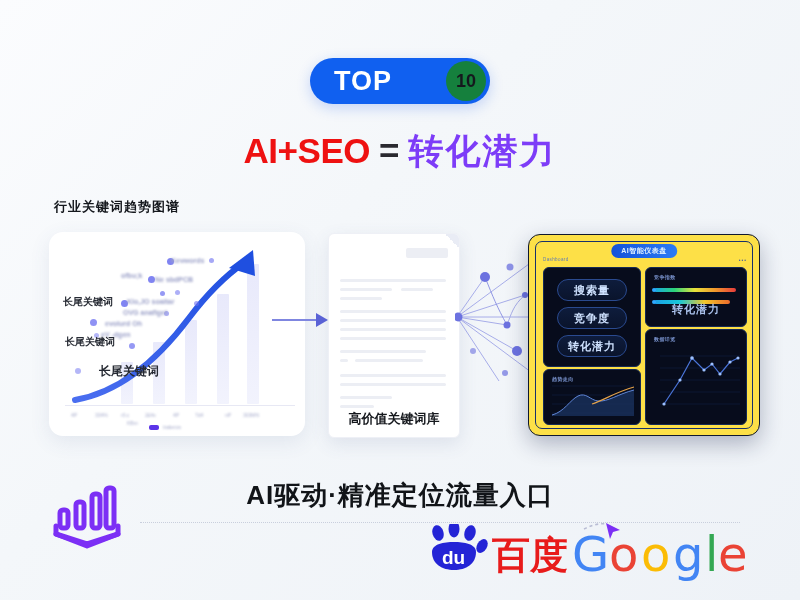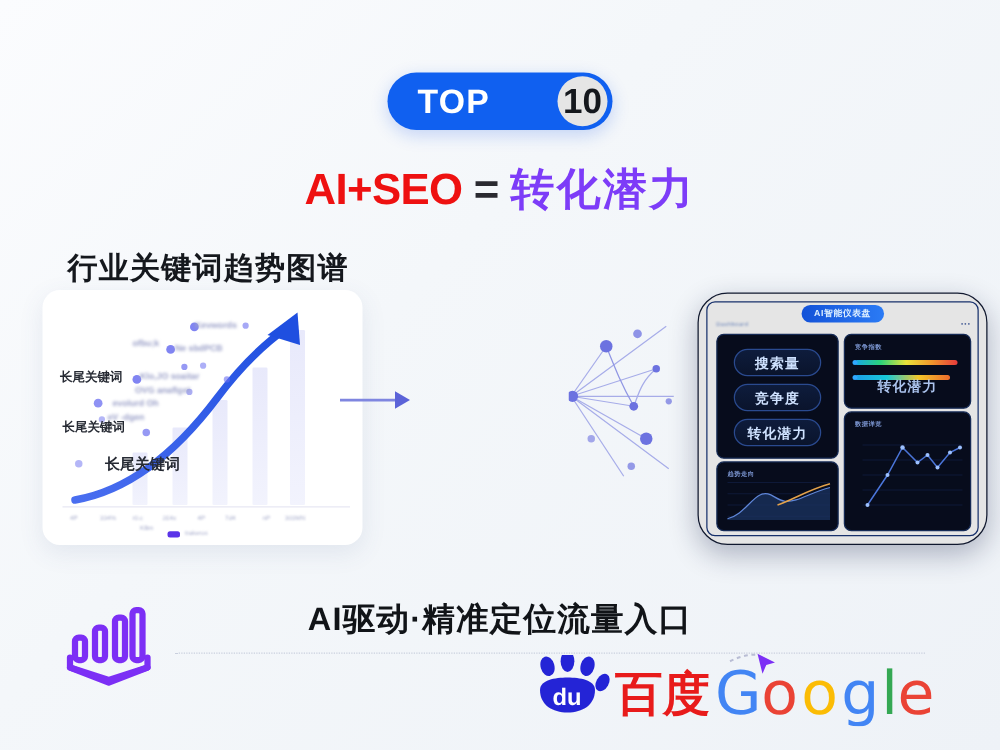"10" .top-badge .tb-circle { background: #e5e5e5 -> #15803d; font-size: 28px -> 18px }
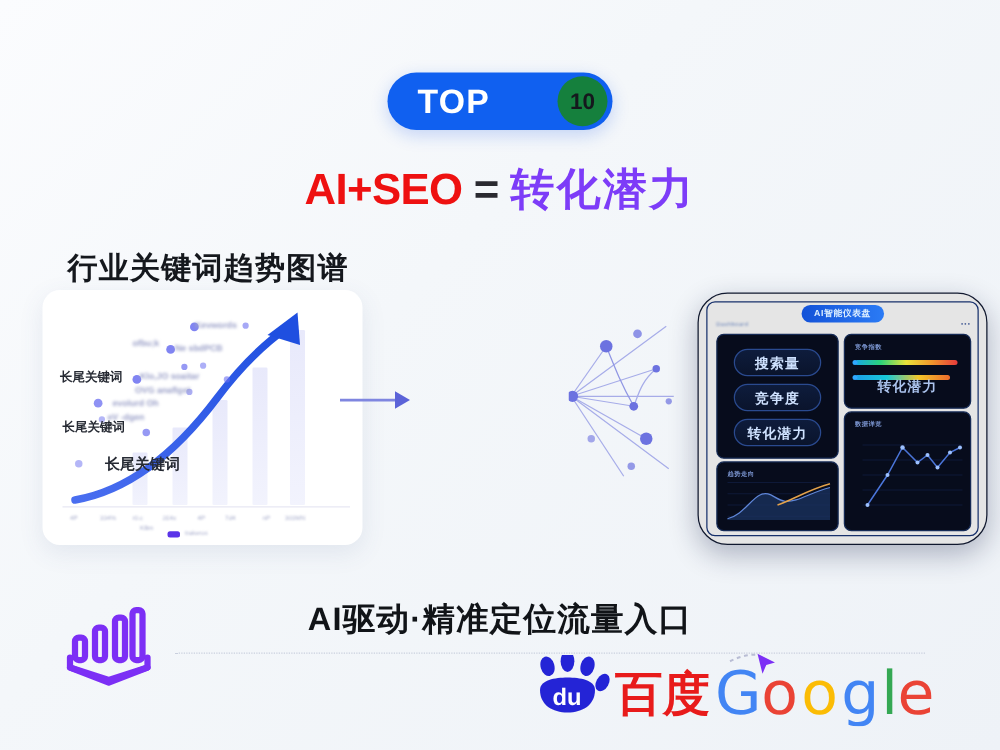"行业关键词趋势图谱" .sec-label { font-size: 24px -> 13px }
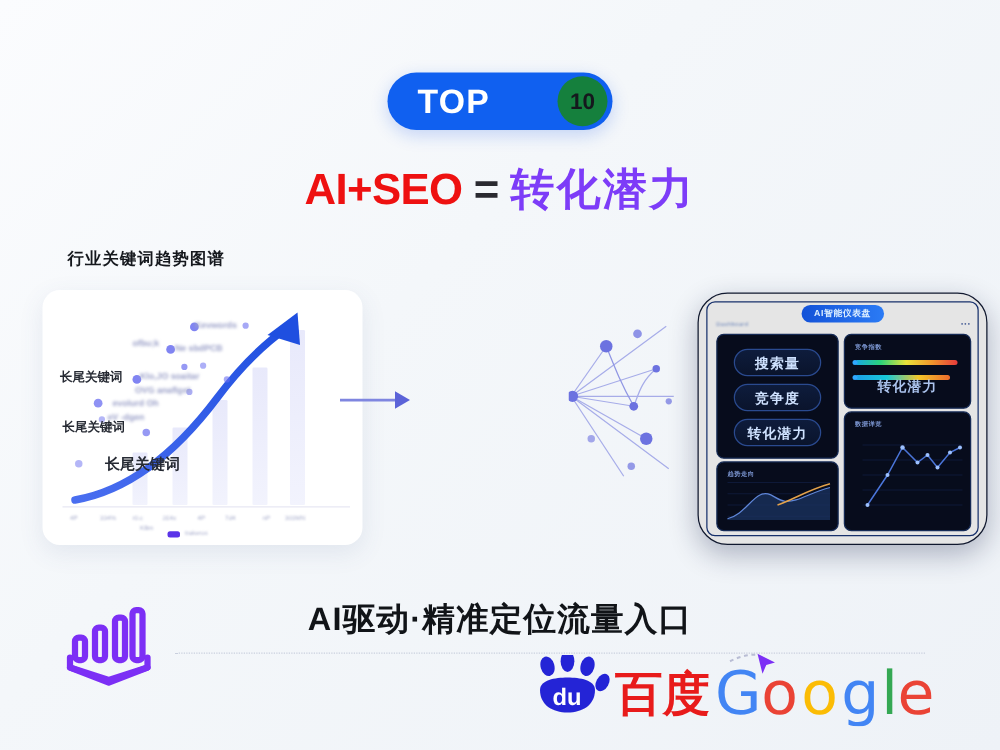"搜索量" .dash { background: #e5e5e5 -> #fde047; border-radius: 24px -> 12px; margin-left: 30px -> none }
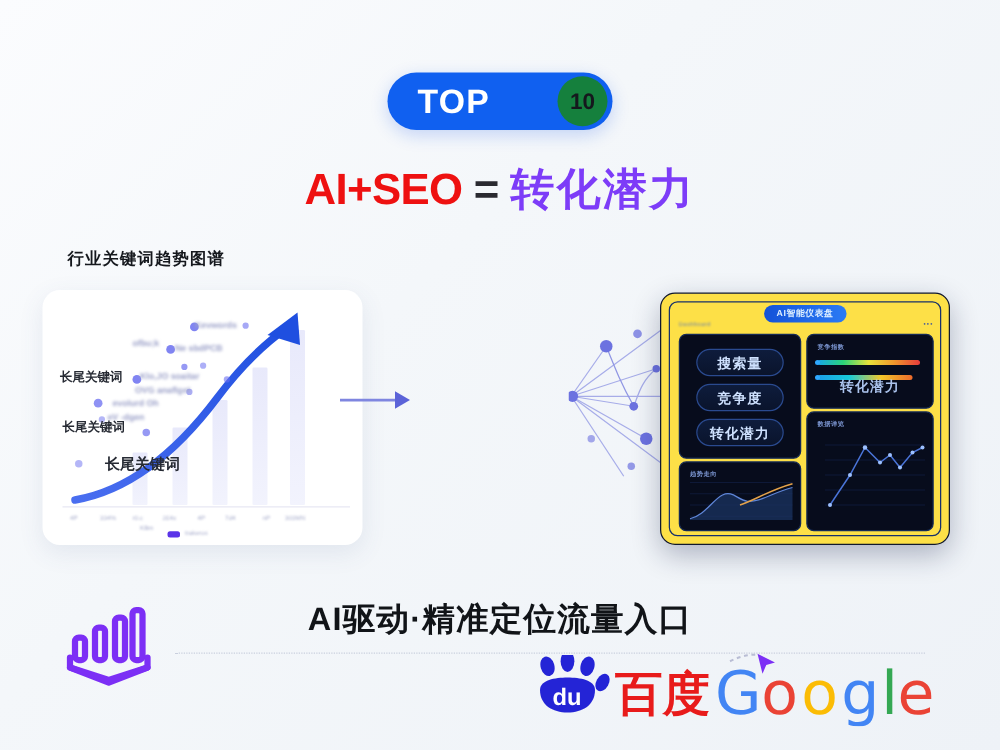"长尾关键词" .chart-card { left: 34px -> 49px }
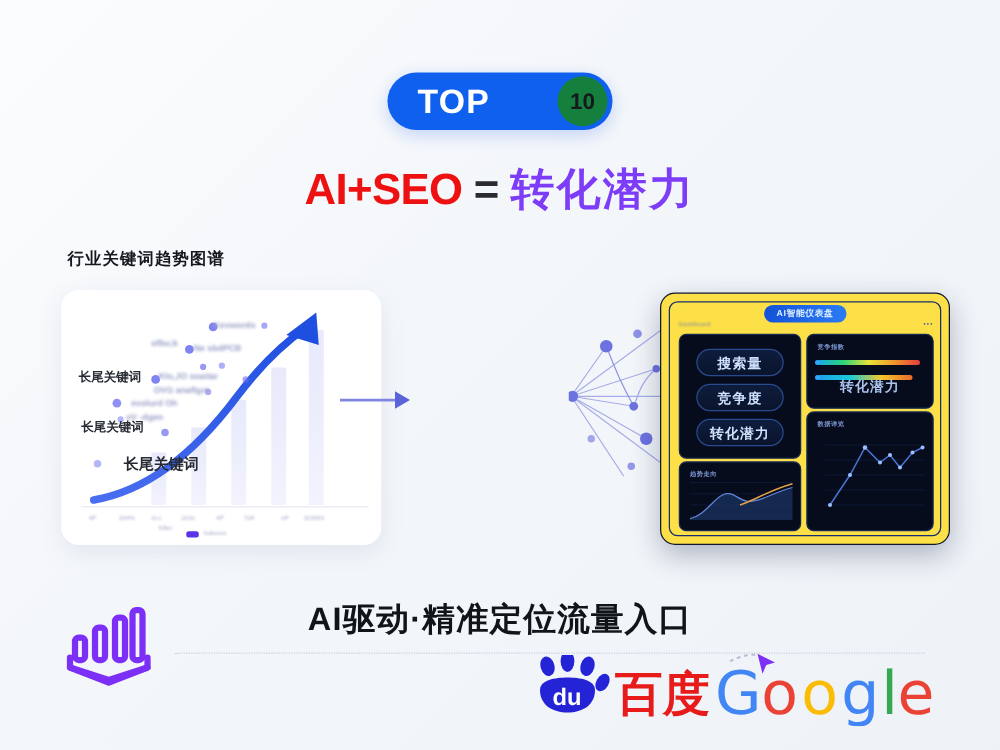"高价值关键词库" div.doc-card { html: none -> <div> <div></div> <div></div> <div></div> <div></div> <div></div> <div></div> <div></div> <div></div> <div></div> <div></div> <div></div> <div></div> <div></div> <div></div> <div></div> <div></div> <div></div> <div>高价值关键词库</div> </div> }
